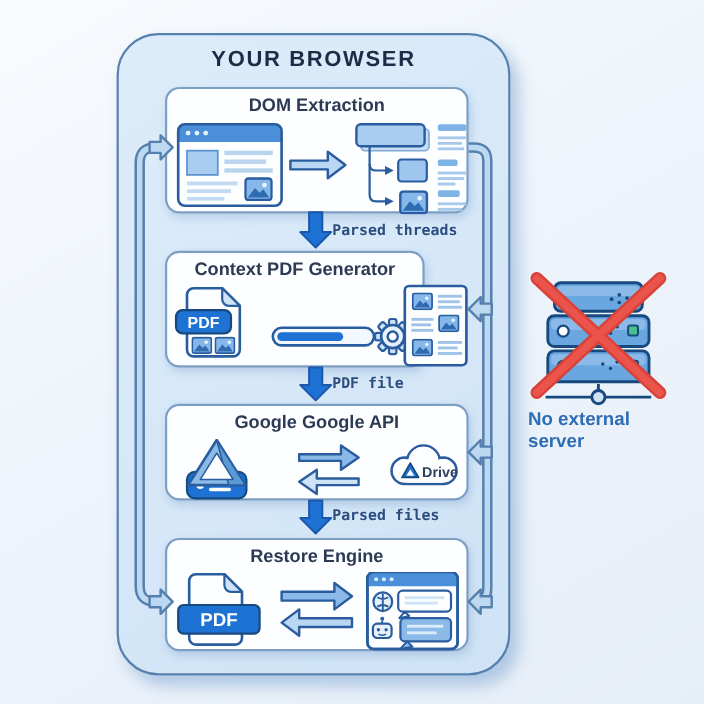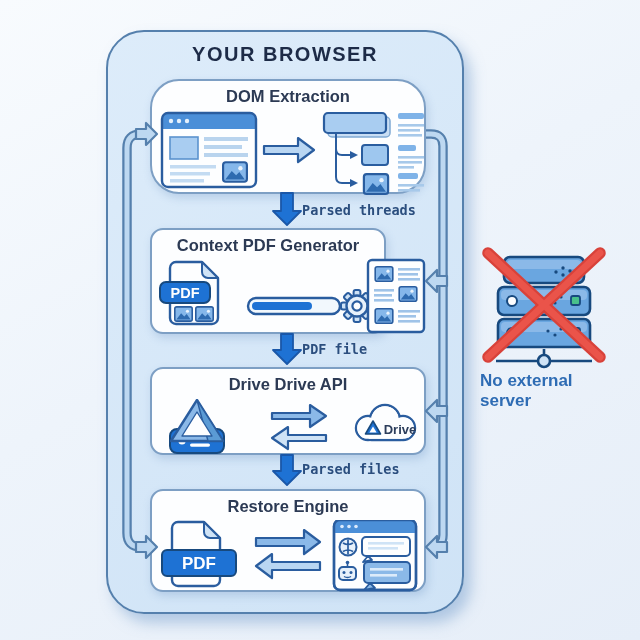"DOM Extraction" .box-dom { border-radius: 29px -> none }
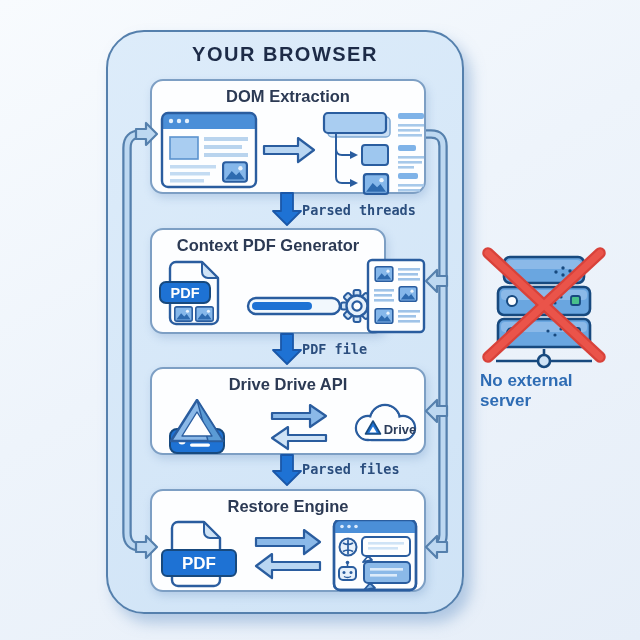"Drive Drive API" div.node-title { text: Drive Drive -> Google Google }
